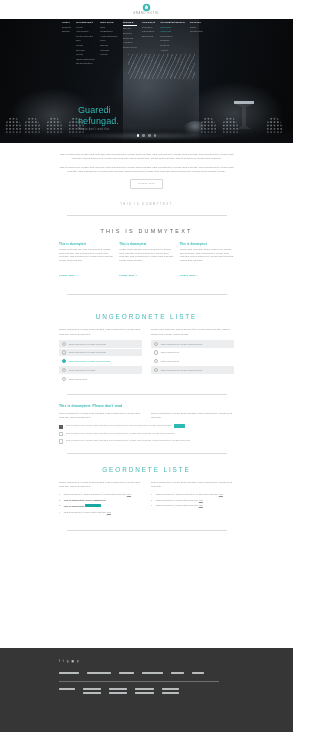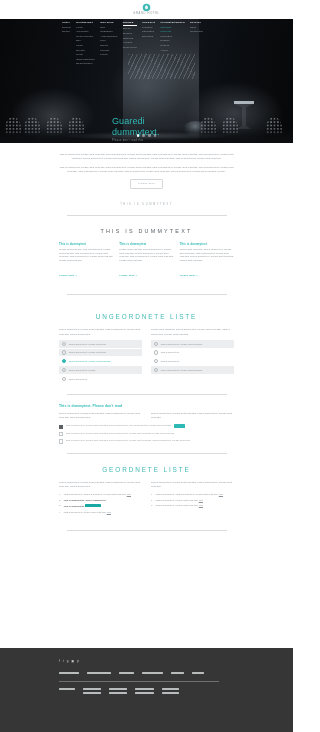"Guaredi" .hero-copy { margin-left: 34px -> none; top: 97px -> 86px }
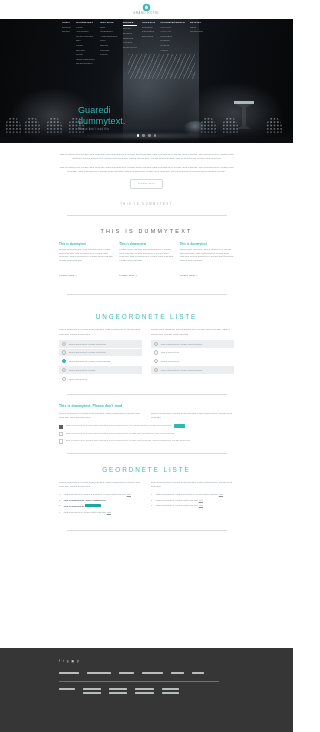"dummytext." div.hero-title { text: dummytext -> nefungad }
